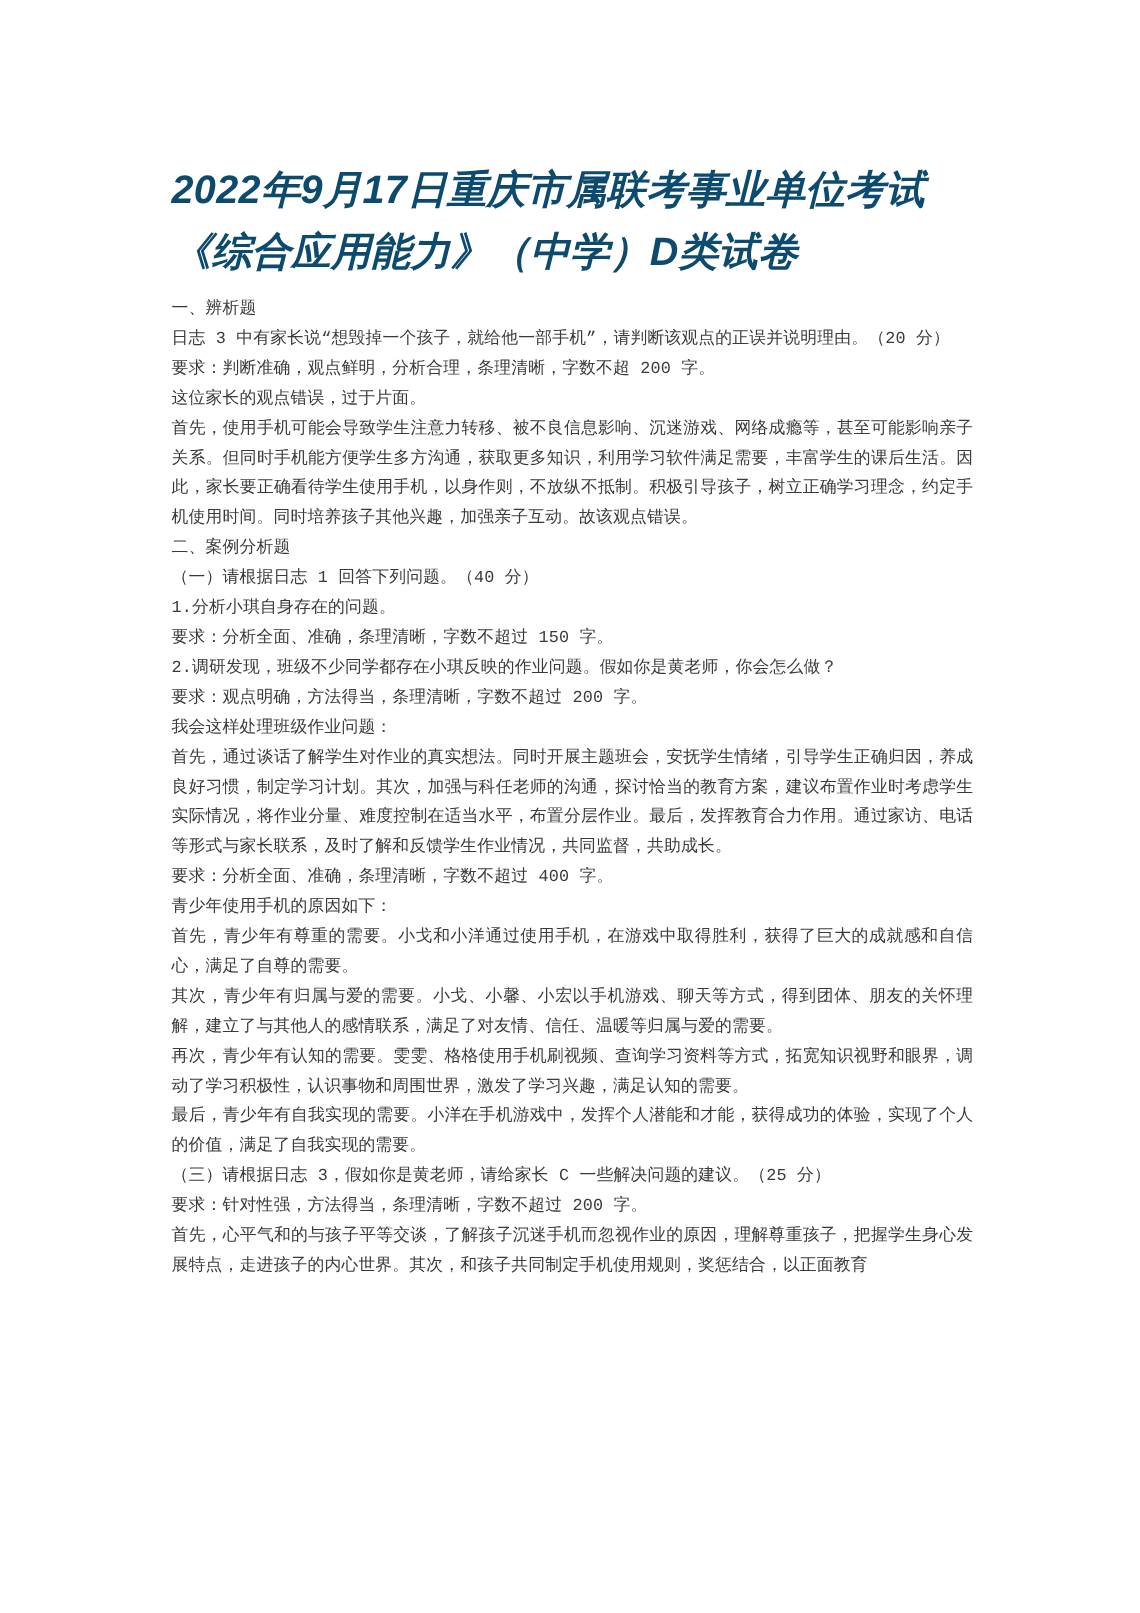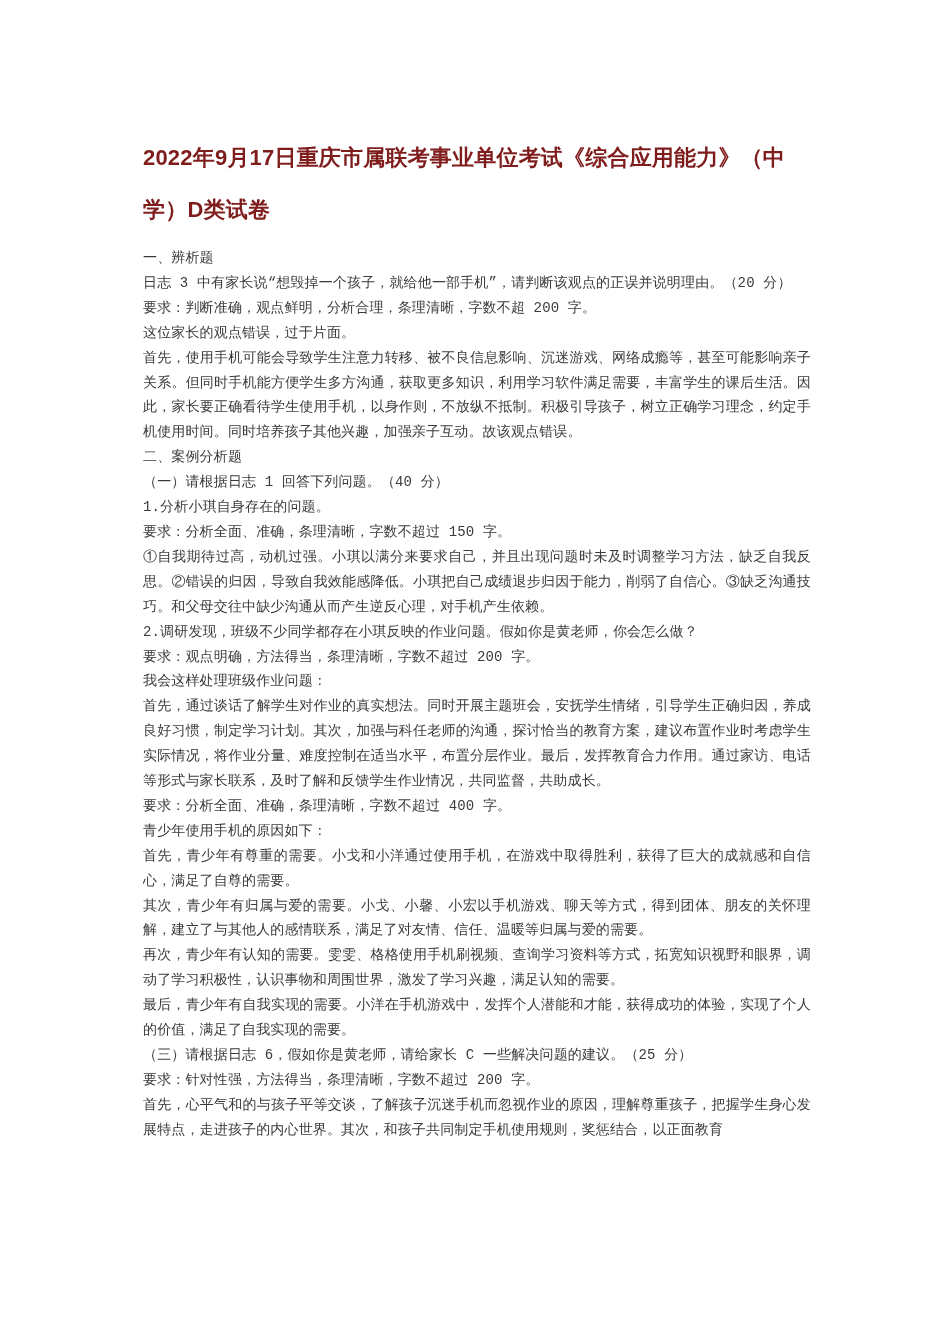"2022年9月17日重庆市属联考事业单位考试《综合应用能力》（中学）D类试卷" .title { color: #7f1d1d -> #0c4a6e; font-size: 22px -> 33px; font-style: none -> italic }
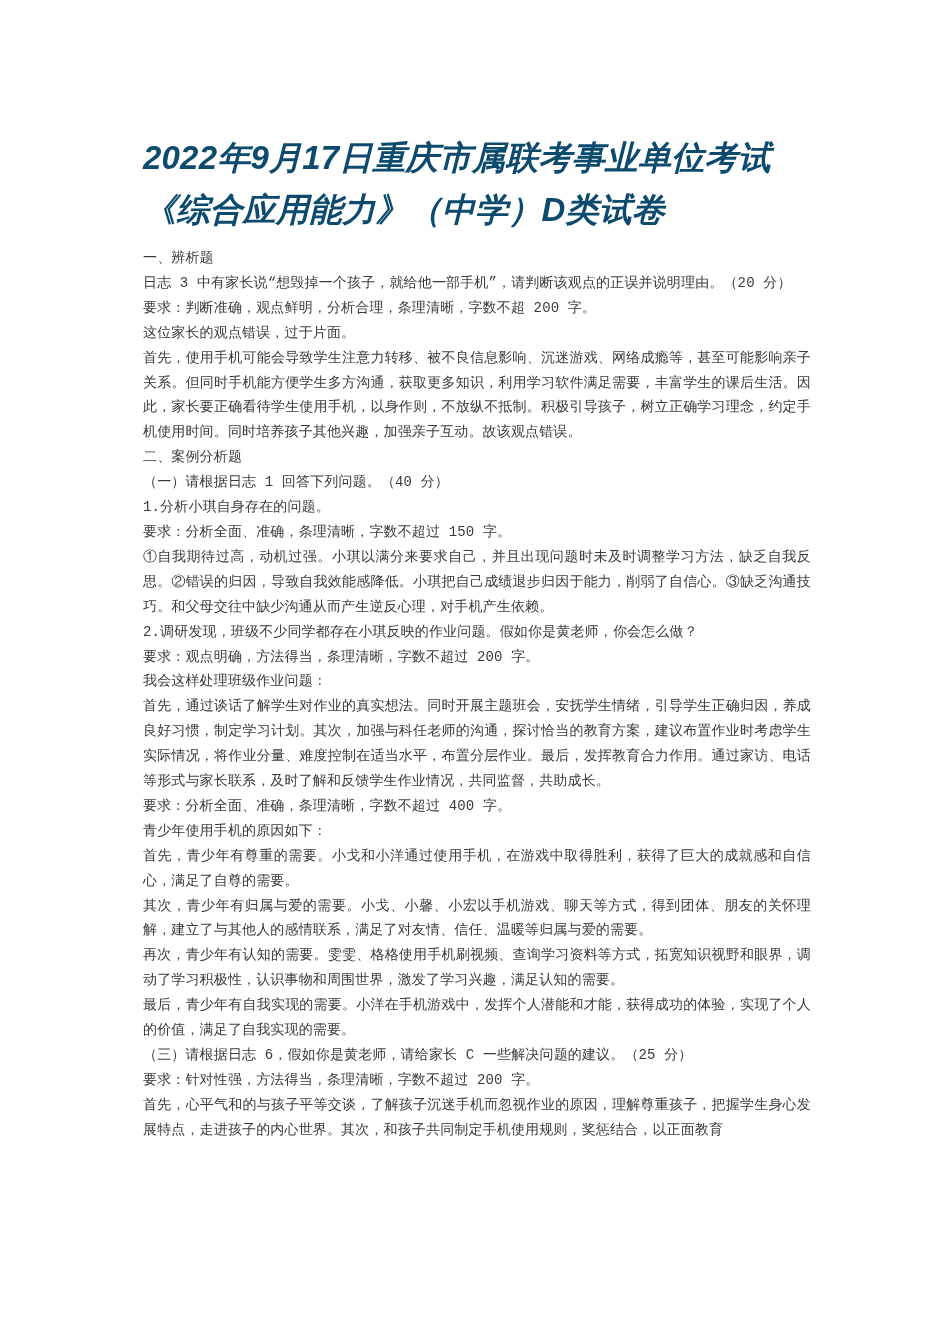"①自我期待过高，动机过强。小琪以满分来要求自己，并且出现问题时未及时调整学习方法" p { html: <p>①自我期待过高，动机过强。小琪以满分来要求自己，并且出现问题时未及时调整学习方法，缺乏自我反思。②错误的归因，导致自我效能感降低。小琪把自己成绩退步归因于能力，削弱了自信心。③缺乏沟通技巧。和父母交往中缺少沟通从而产生逆反心理，对手机产生依赖。</p> -> none }
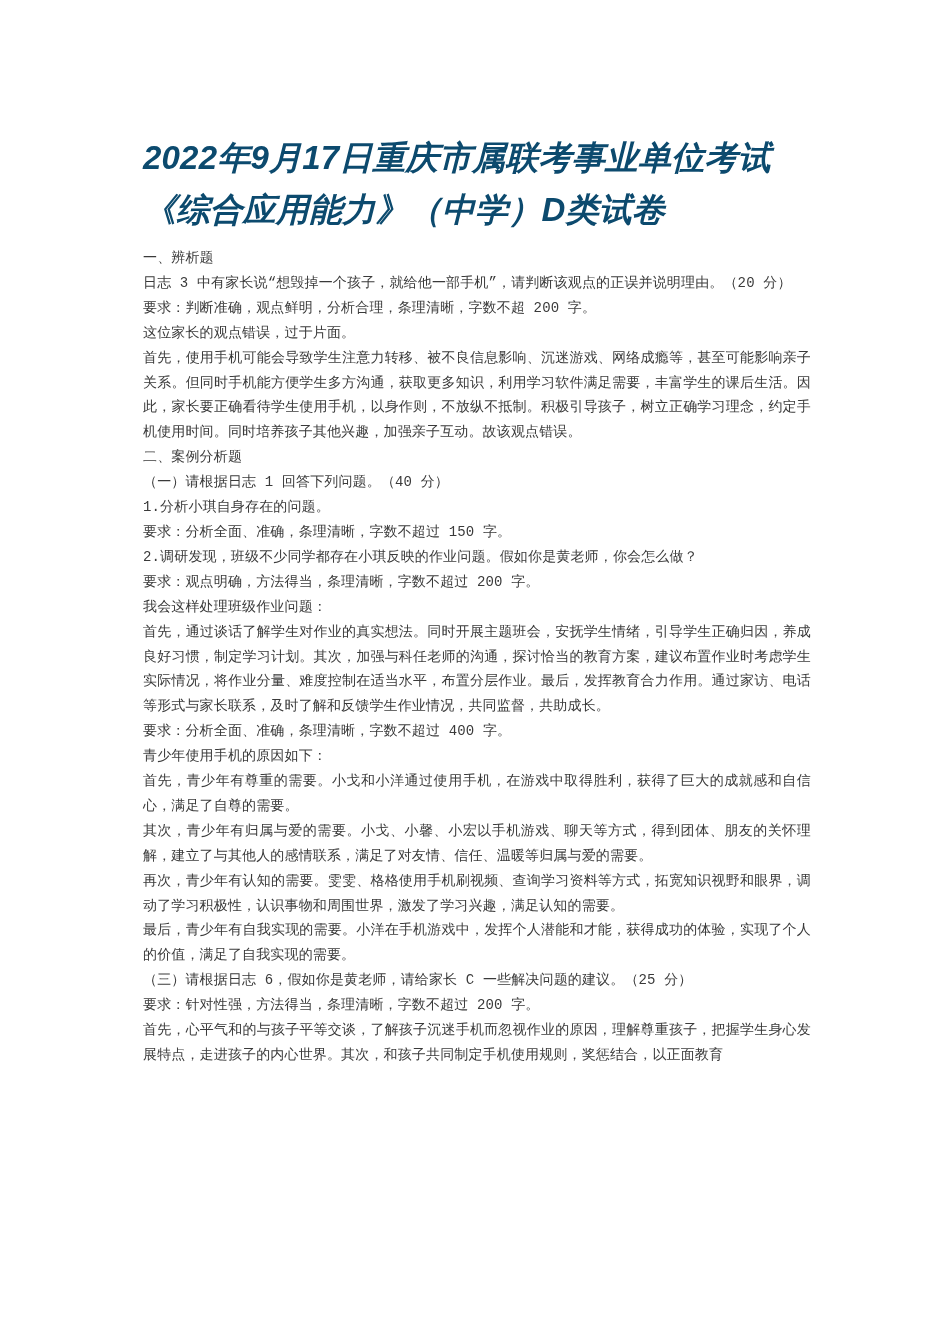"（三）请根据日志 6，假如你是黄老师，请给家长 C 一些解决问题的建议。（25" p { text: 6 -> 3 }
